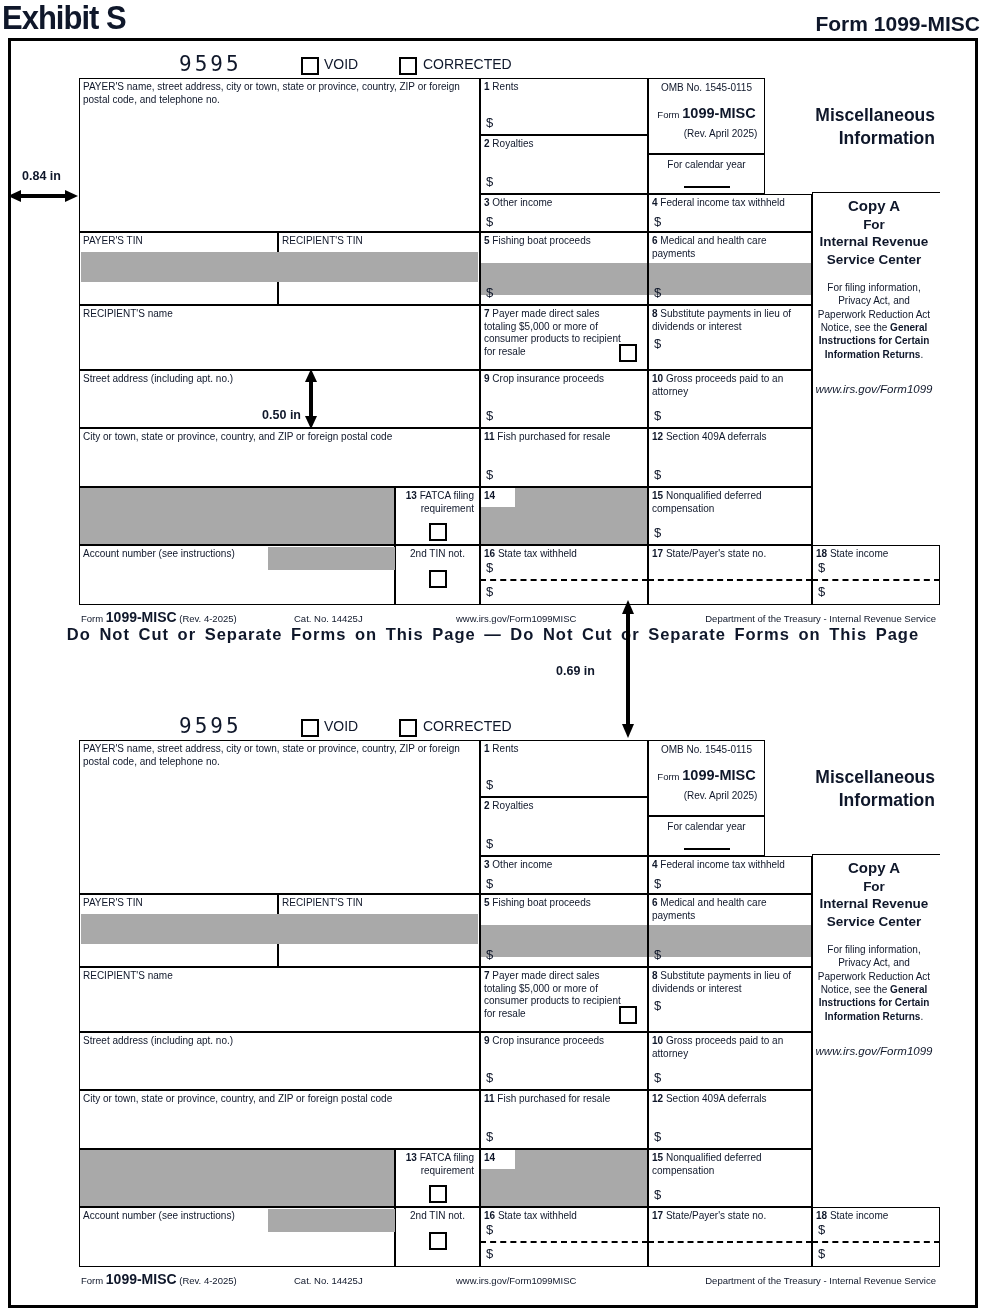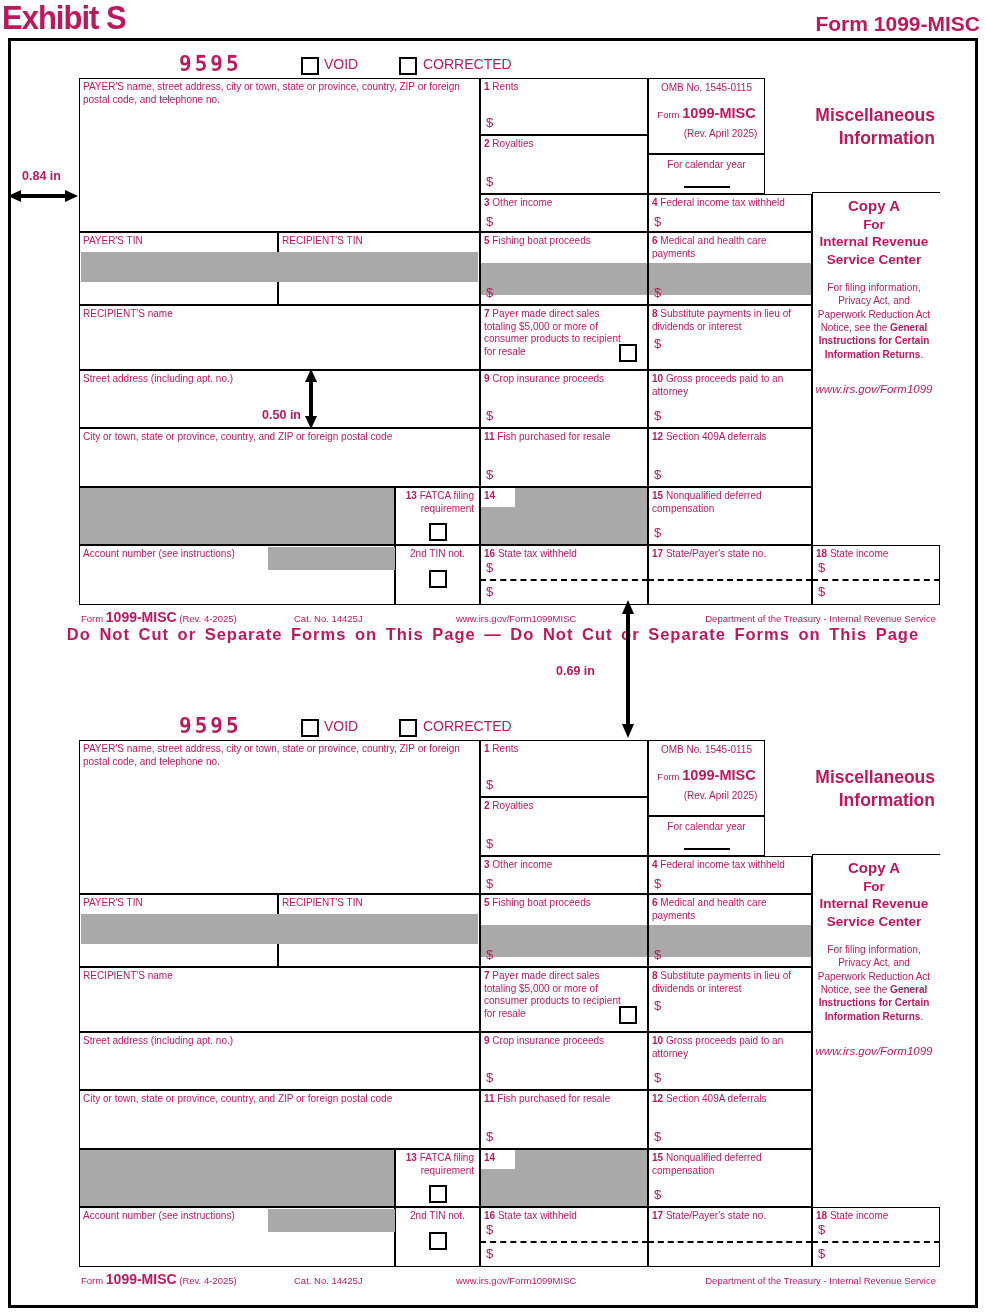"Exhibit S" #page { color: #be185d -> #0f172a }
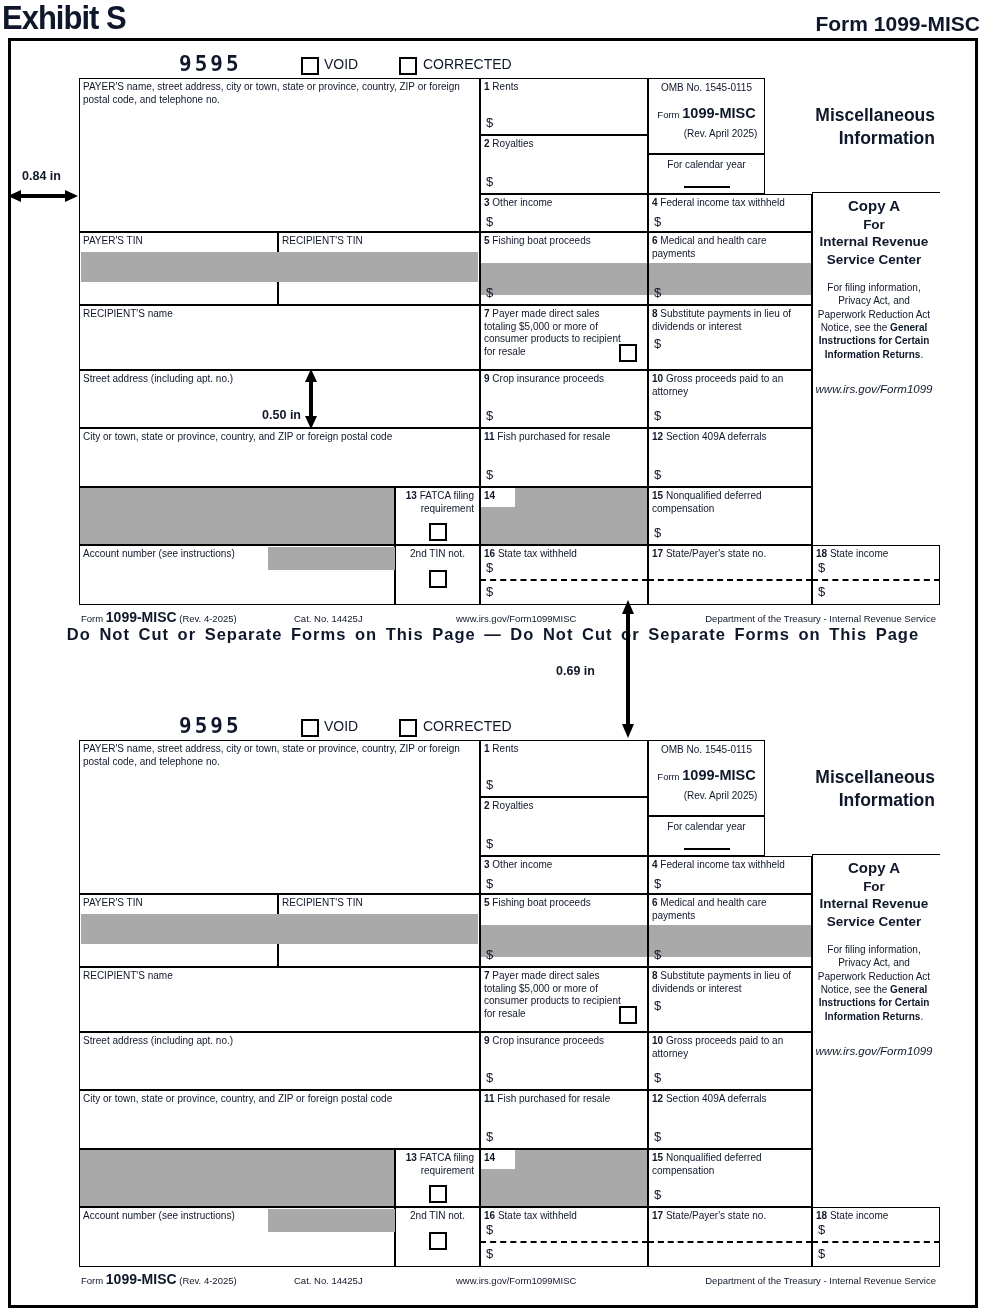"9595" .ocr-code { font-weight: bold -> normal }
